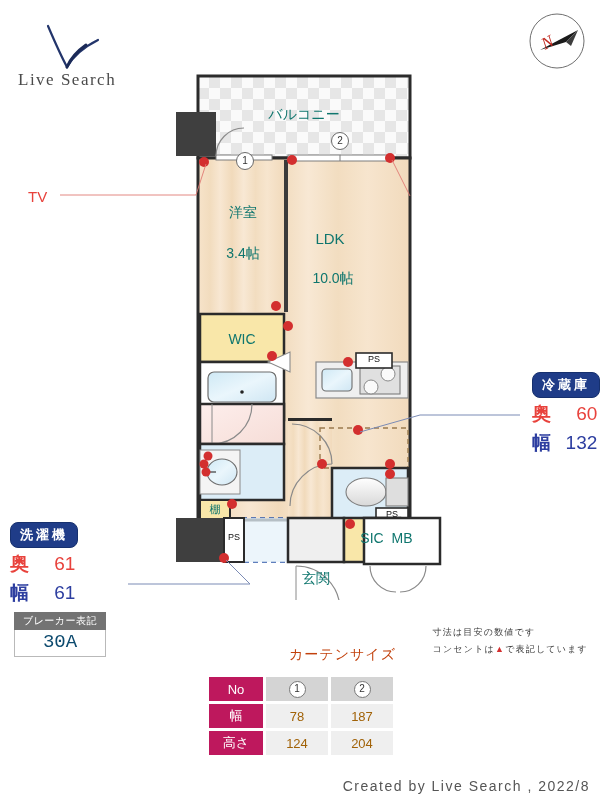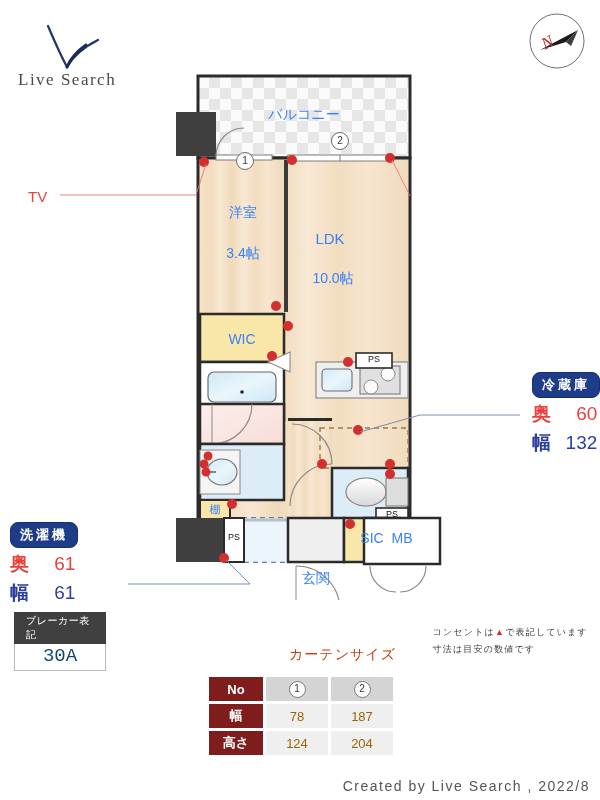"バルコニー" .rlabel { color: #3b82f6 -> #0f766e }
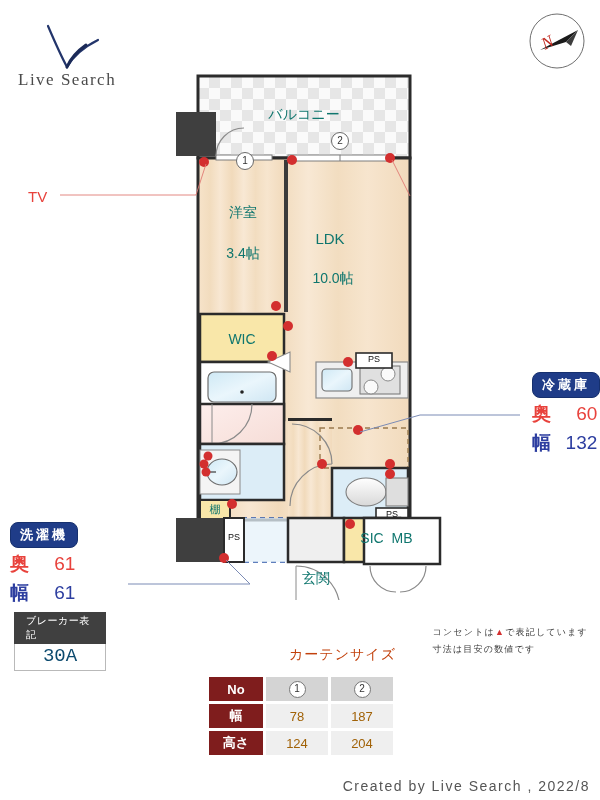"ブレーカー表記" #breaker .bhead { background: #404040 -> #737373; padding: 2px 12px -> 2px 0; text-align: left -> center }
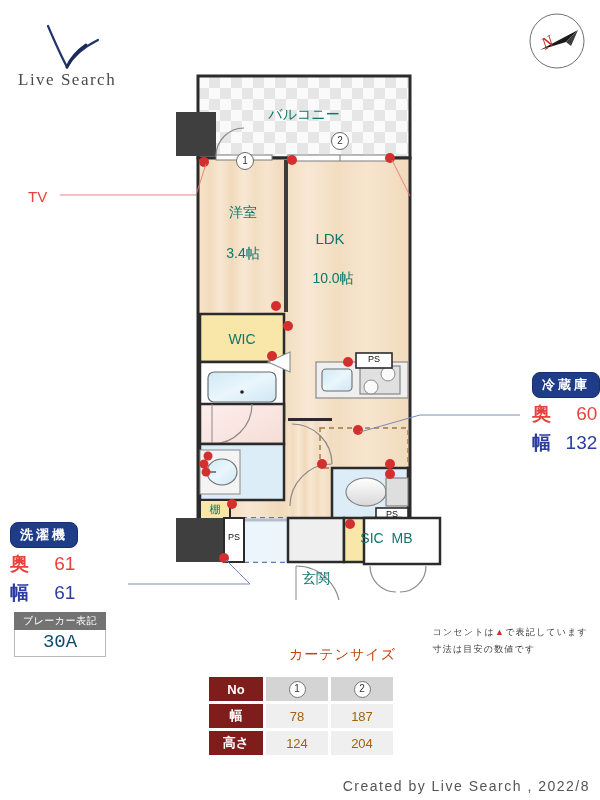"コンセントは▲で表記しています" div { order: before "寸法は目安の数値です" -> after "寸法は目安の数値です" }
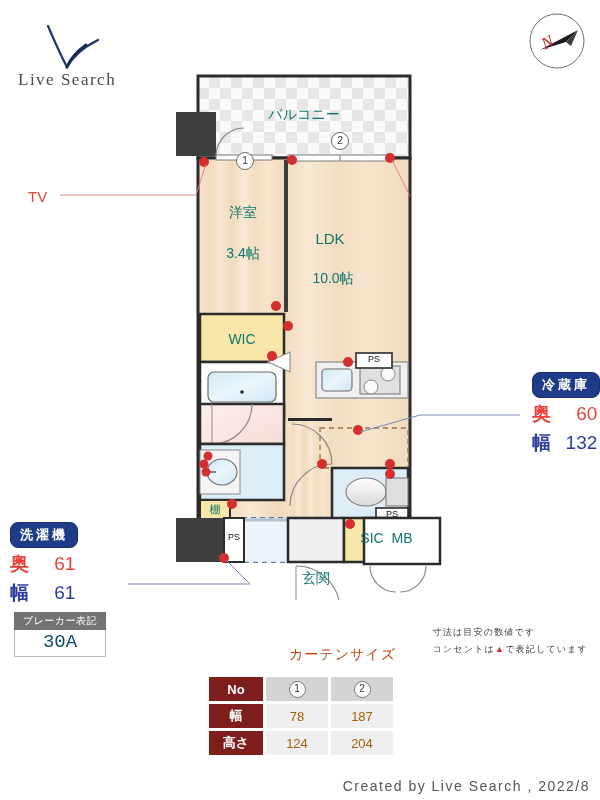"No" #curtain td.hd { background: #7f1d1d -> #be185d; font-weight: bold -> normal }
